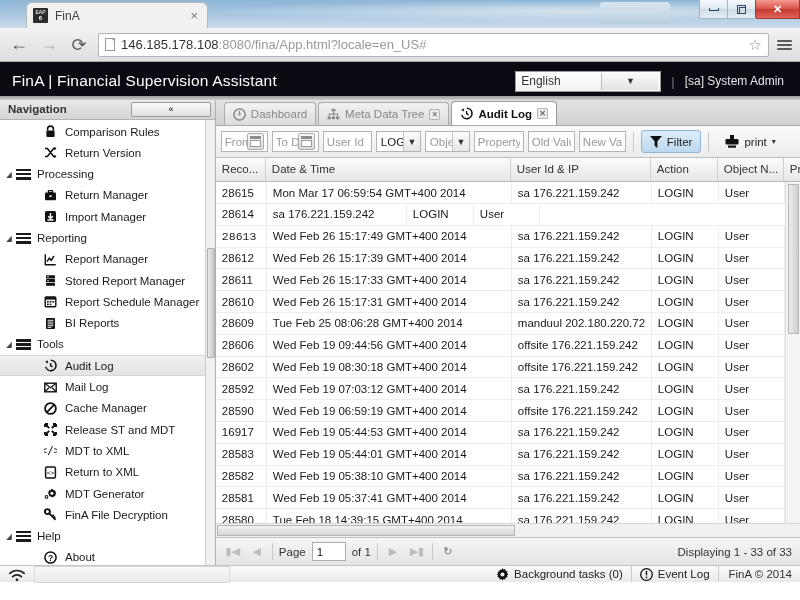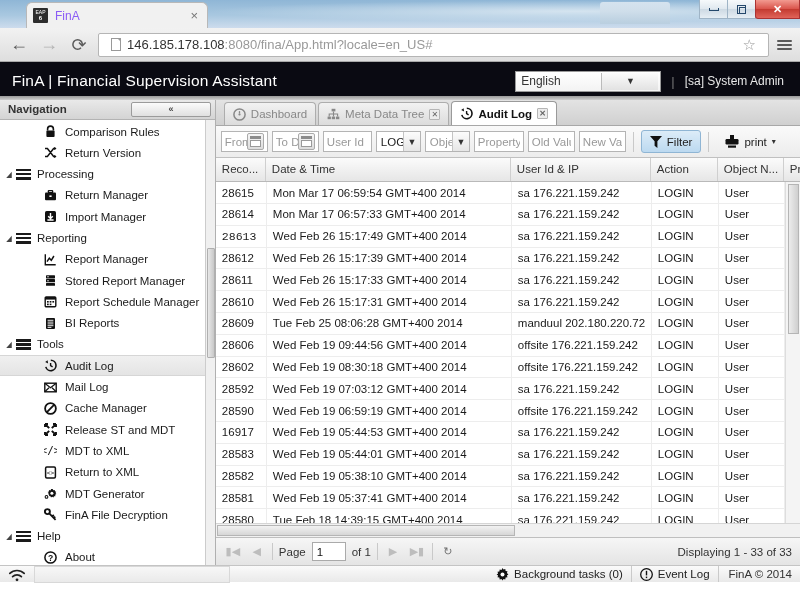"FinA" .tab-title { color: #8b5cf6 -> #404040 }
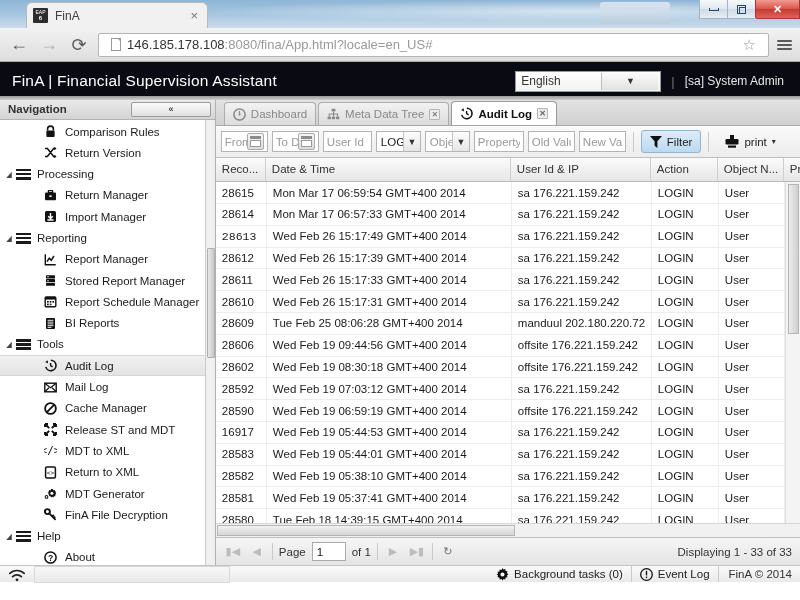"146.185.178.108:8080/fina/App.html?local" .omnibox { padding: 0 12px -> 0 6px }
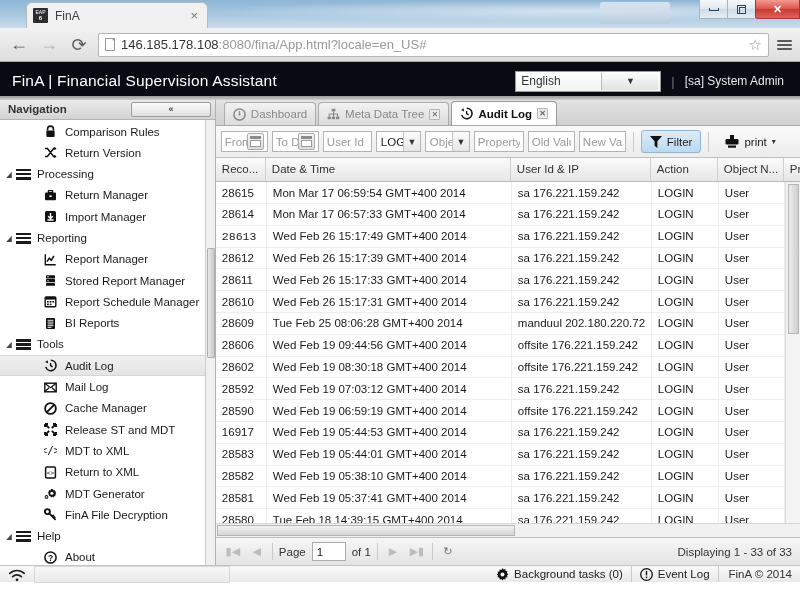"Mon Mar 17 06:57:33 GMT+400" div.gc { html: <div>Mon Mar 17 06:57:33 GMT+400 2014</div> -> none }
